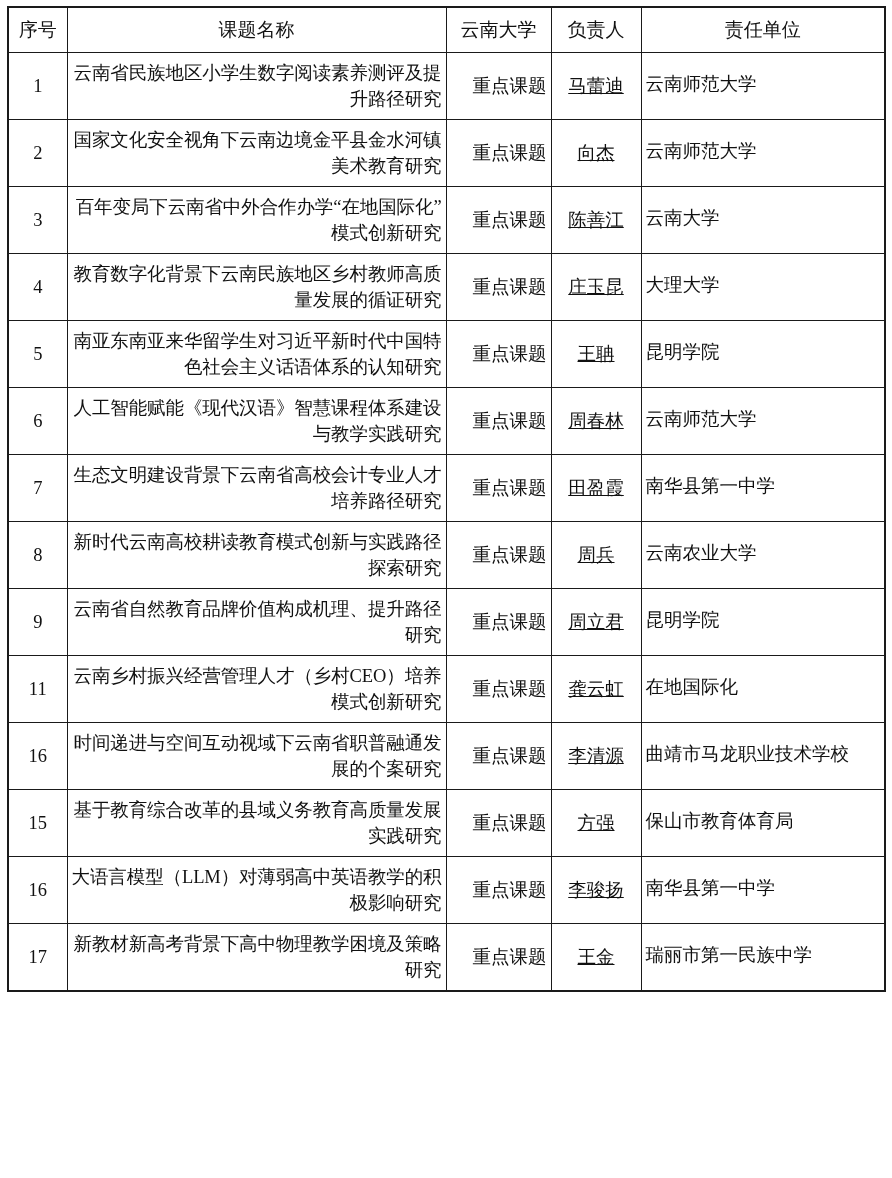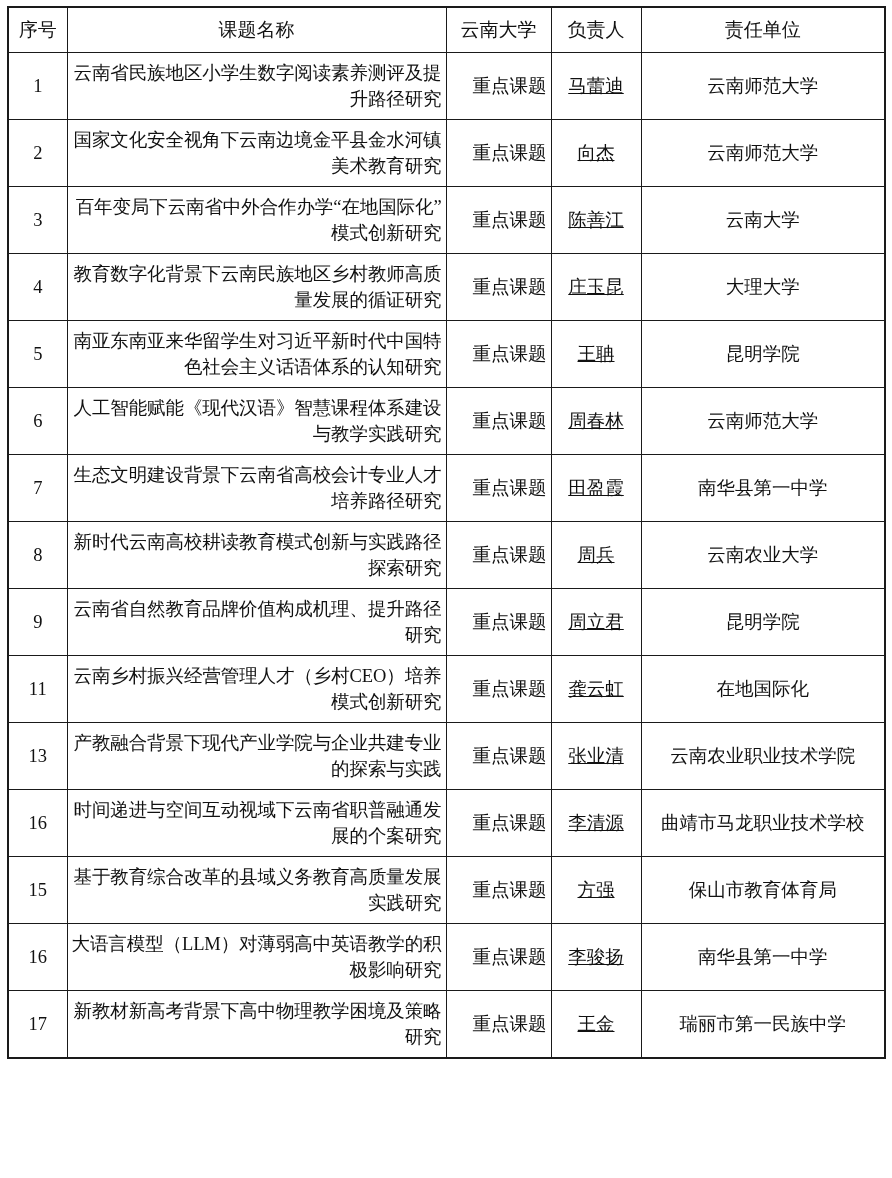"云南师范大学" td.cell-org { font-family: none -> Liberation Mono, monospace; text-align: center -> left }
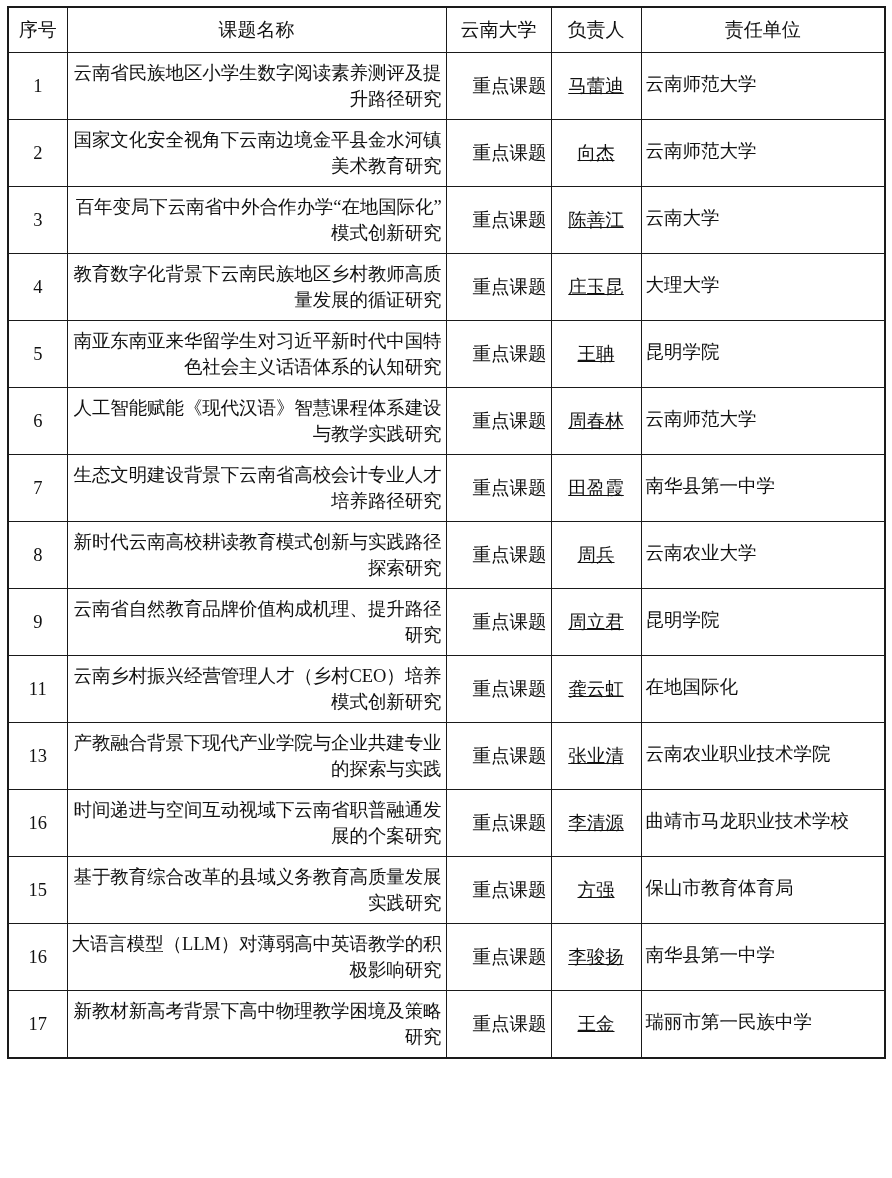"13" tr { html: <tr> <td>13</td> <td>产教融合背景下现代产业学院与企业共建专业的探索与实践</td> <td>重点课题</td> <td>张业清</td> <td>云南农业职业技术学院</td> </tr> -> none }
